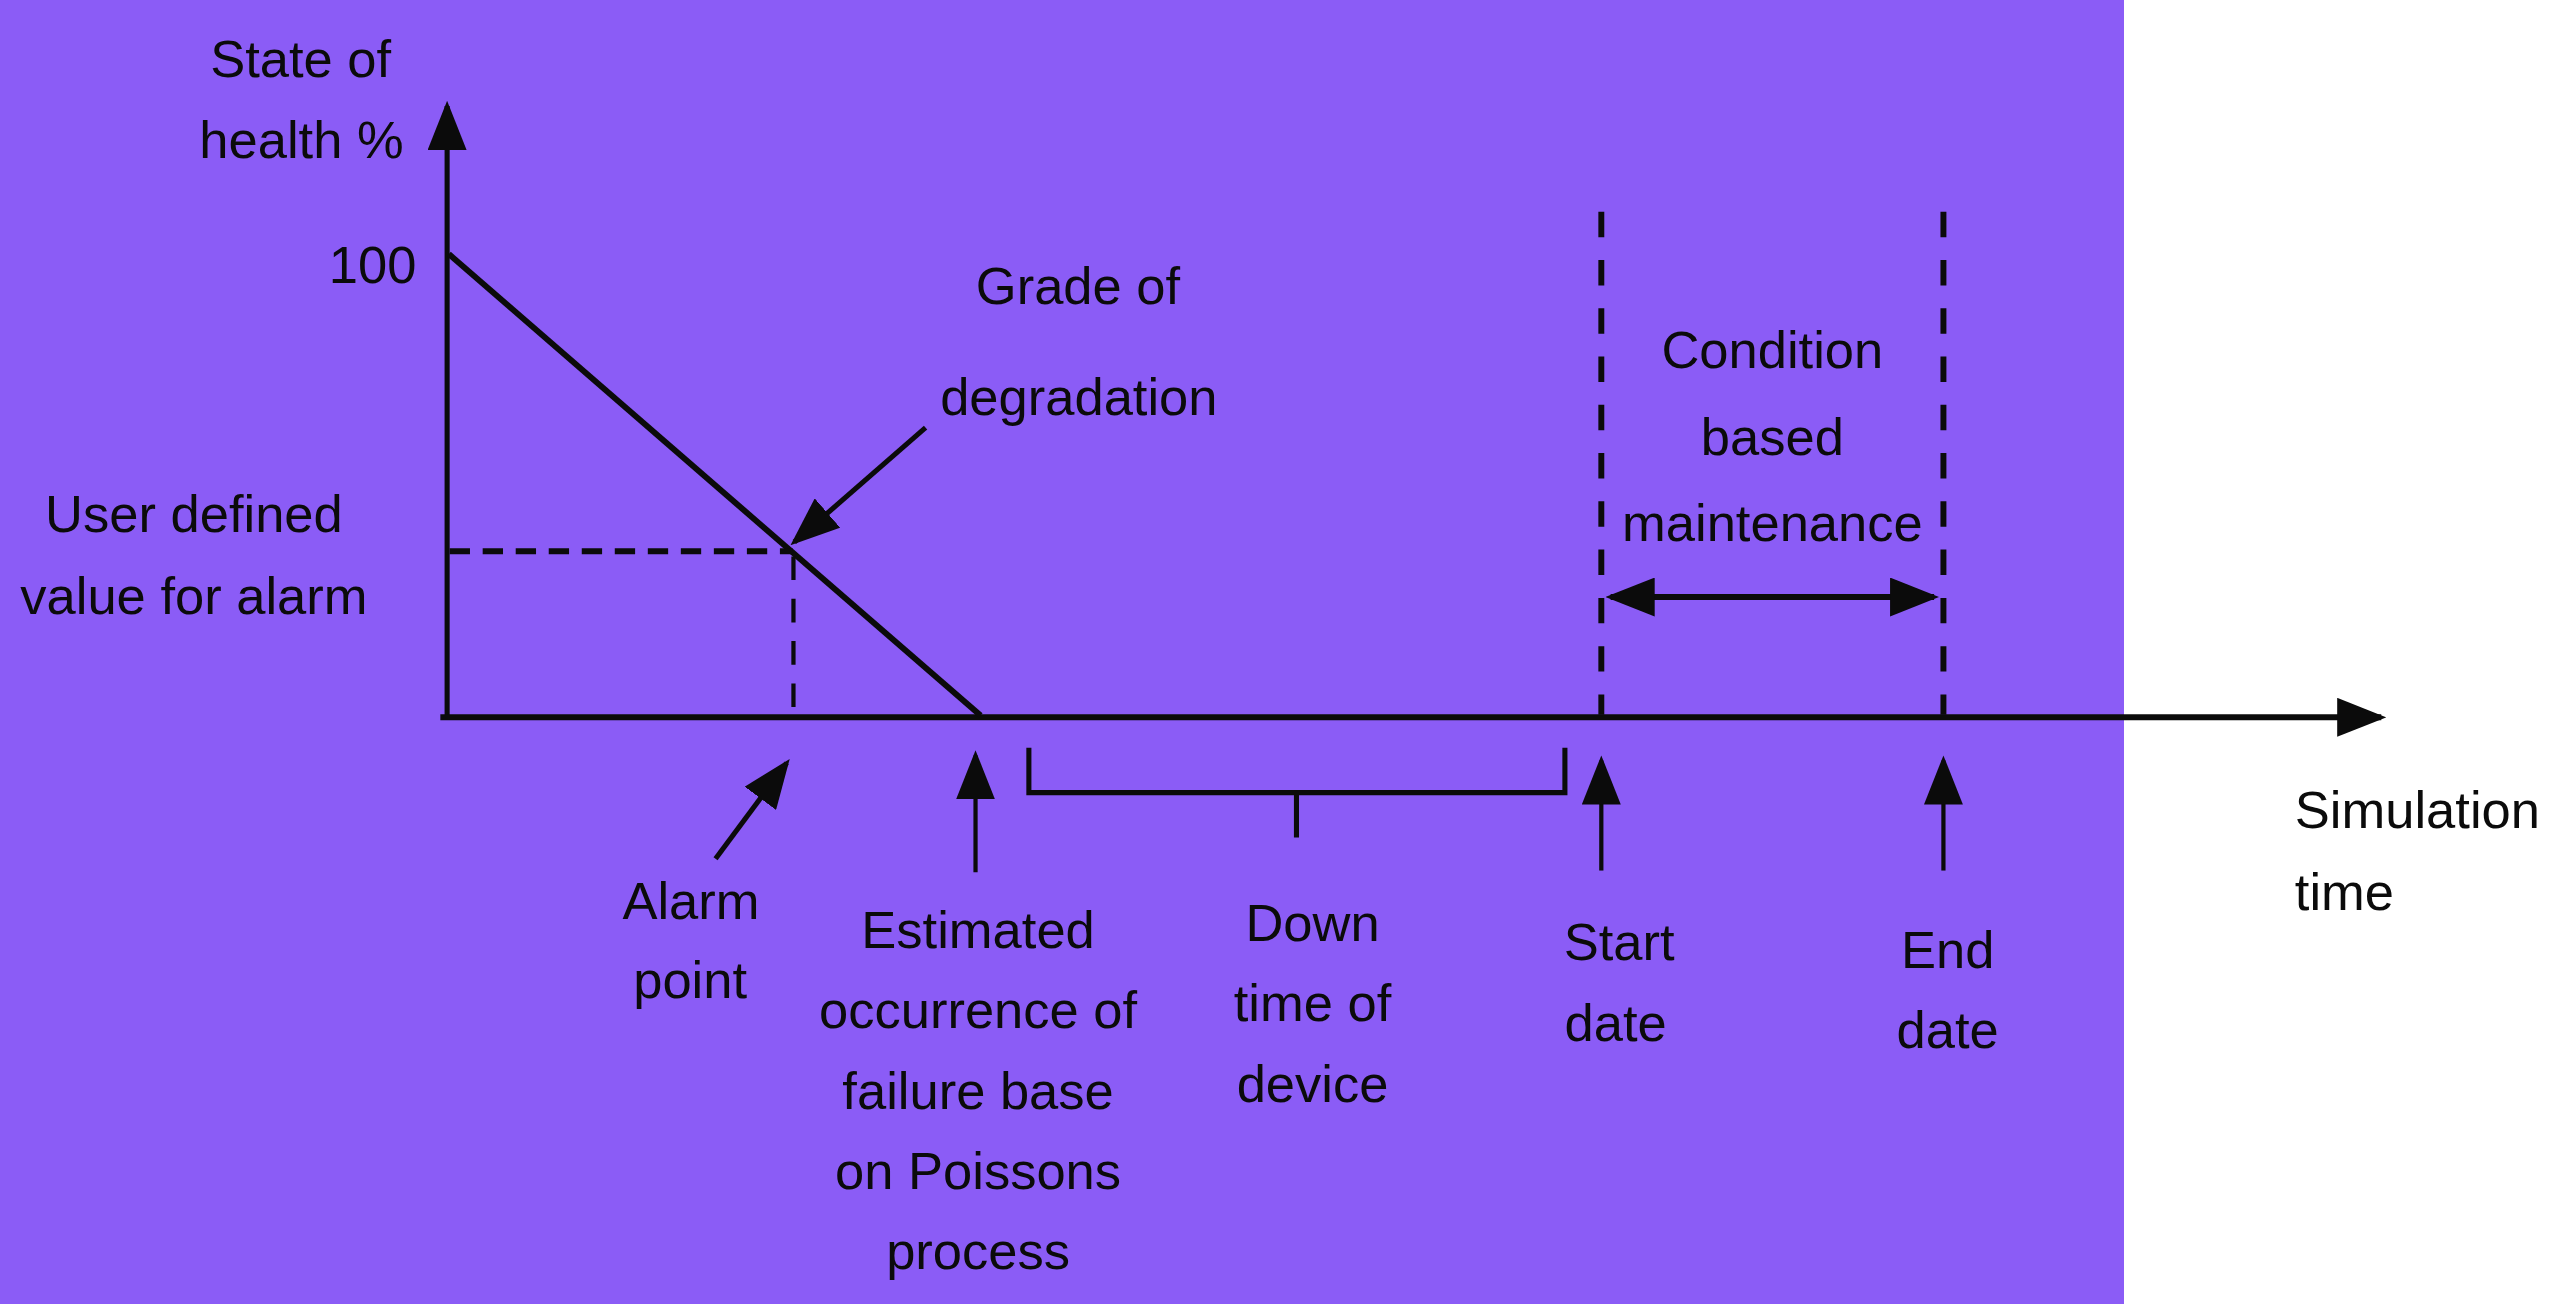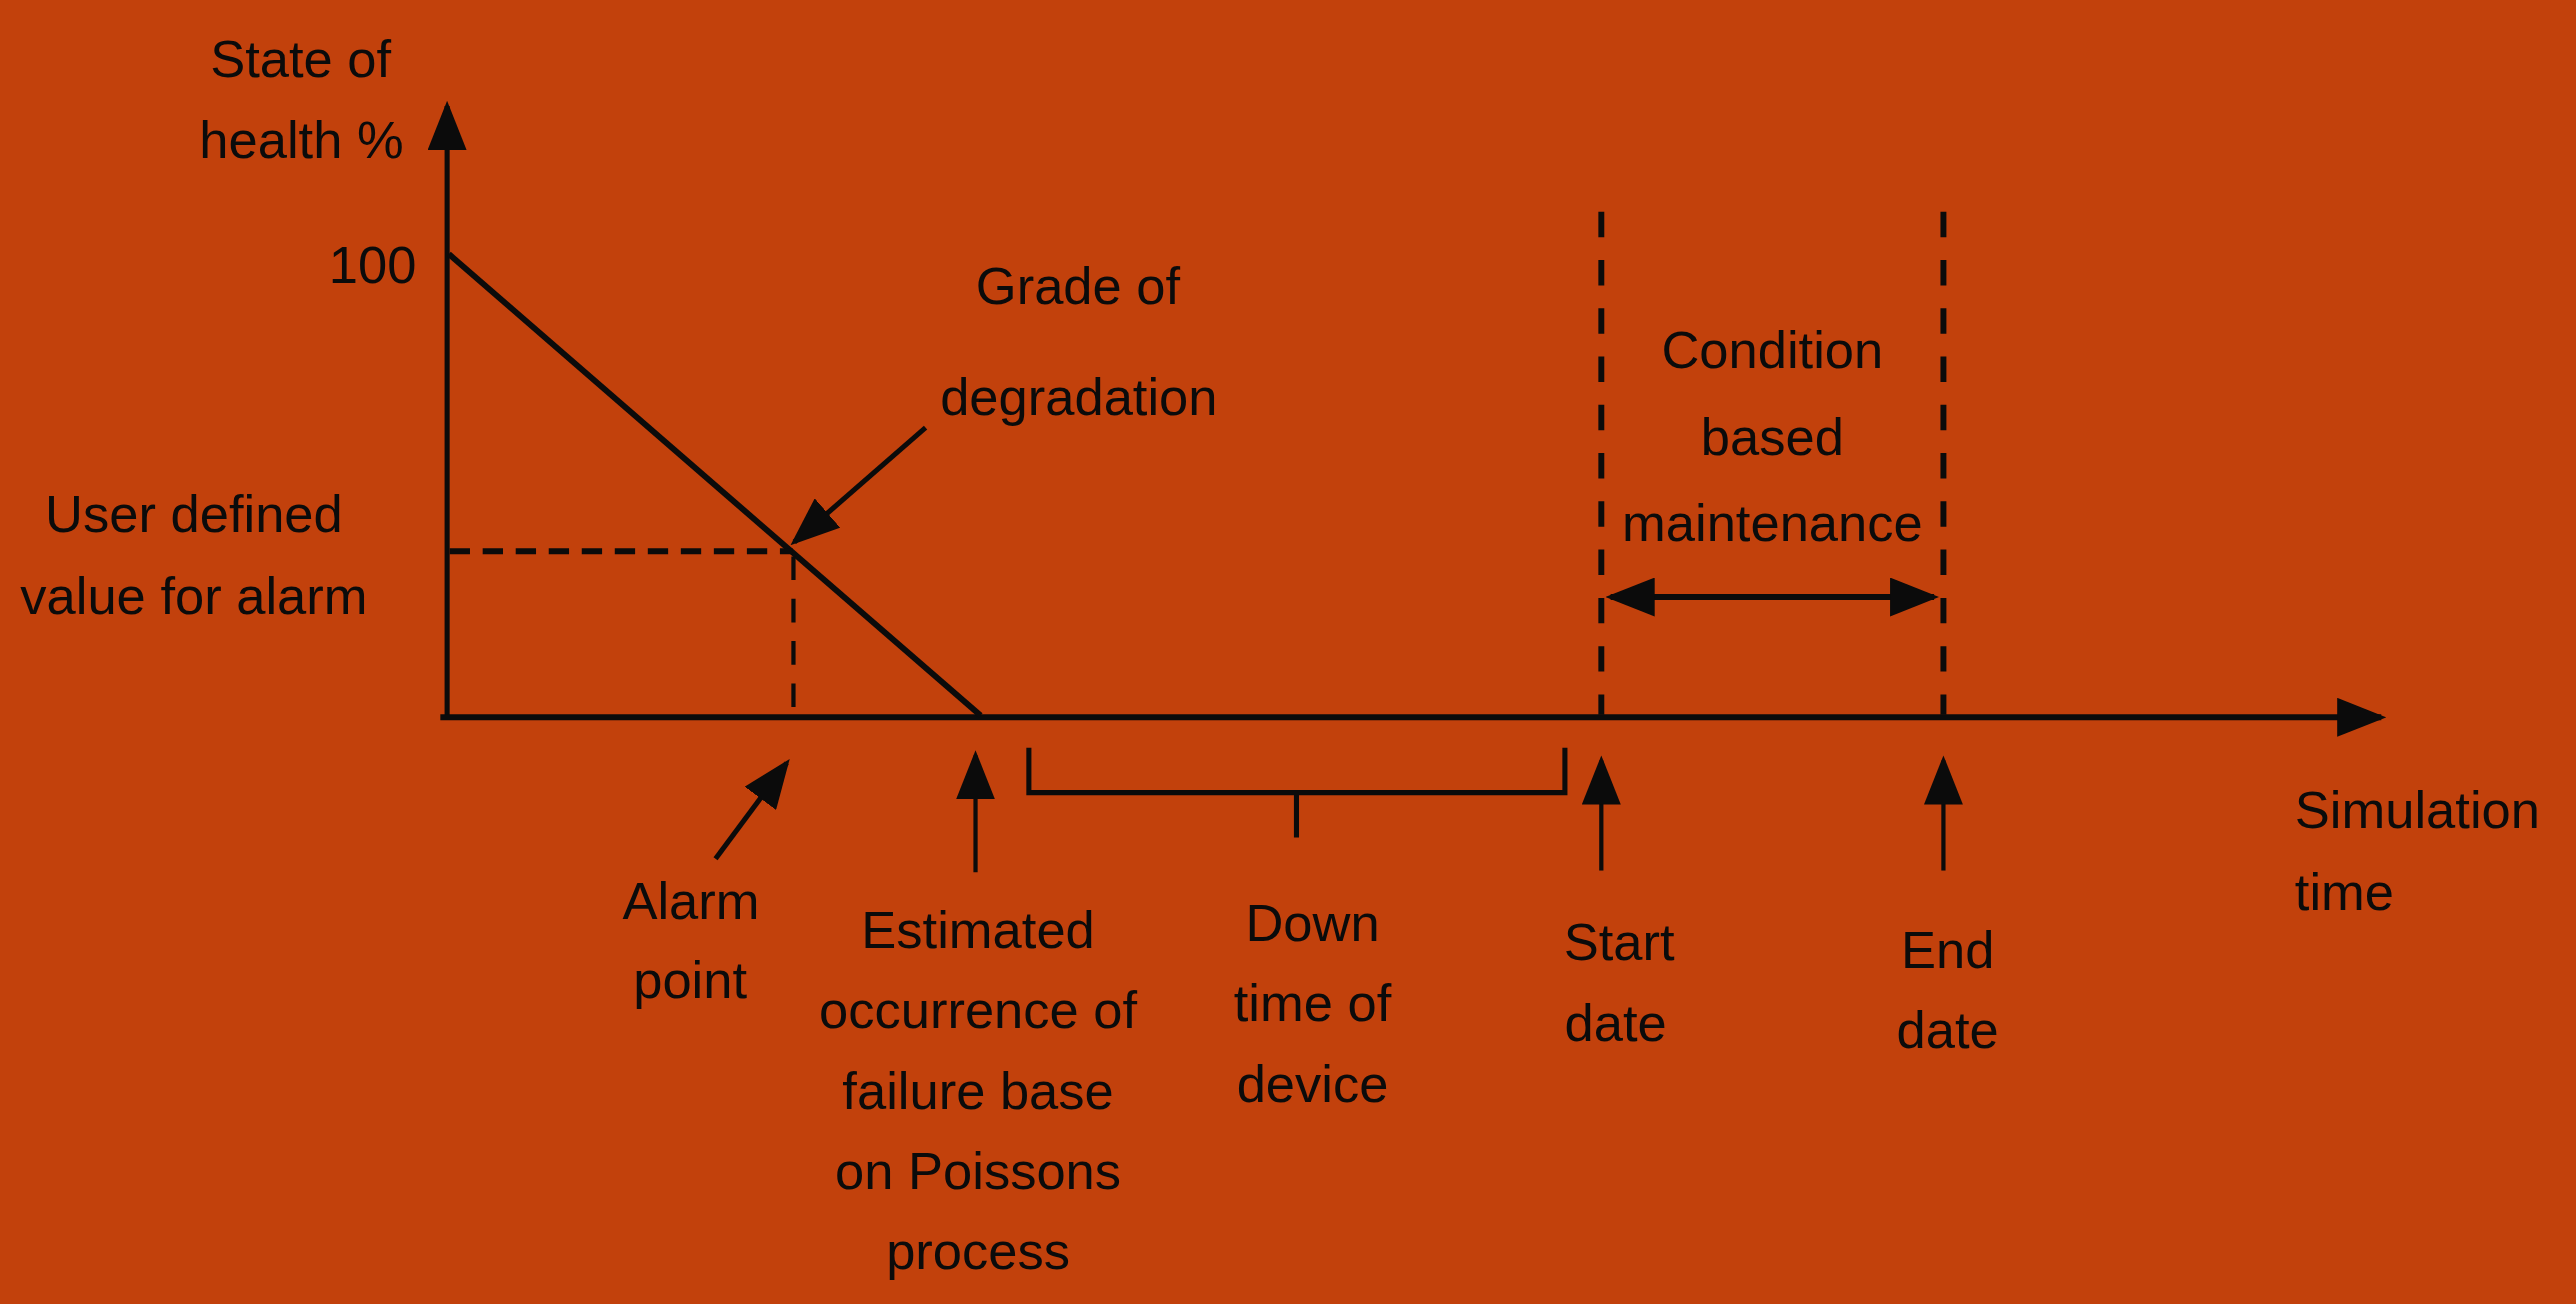"State of" .canvas { background: #c2410c -> #8b5cf6; width: 2576px -> 2124px }
